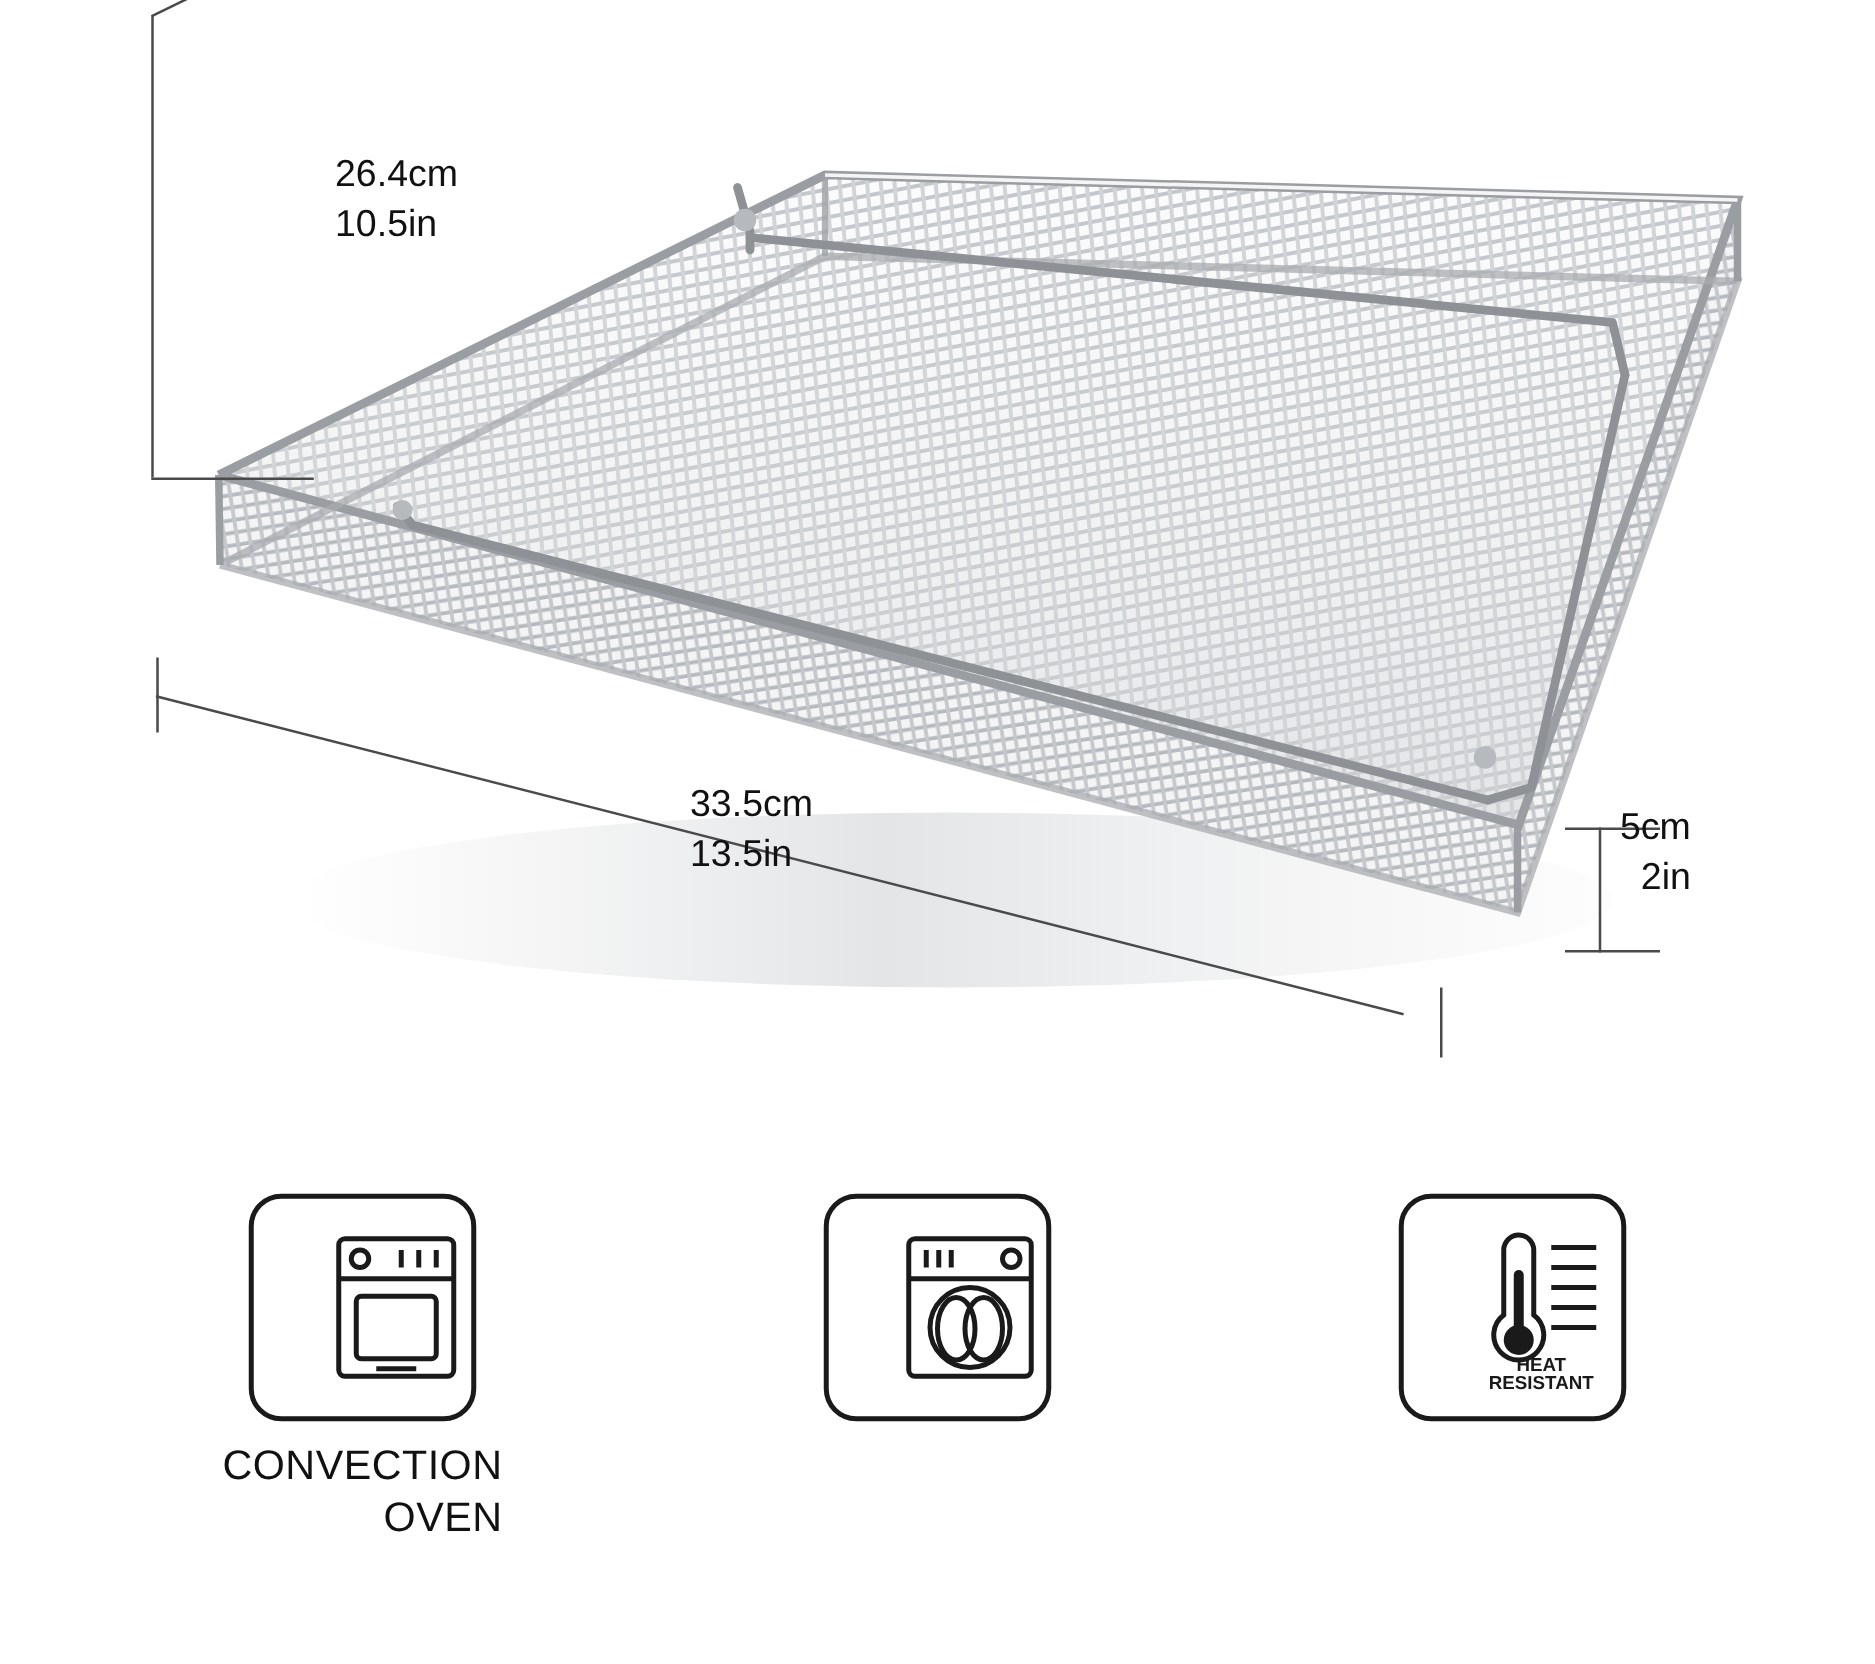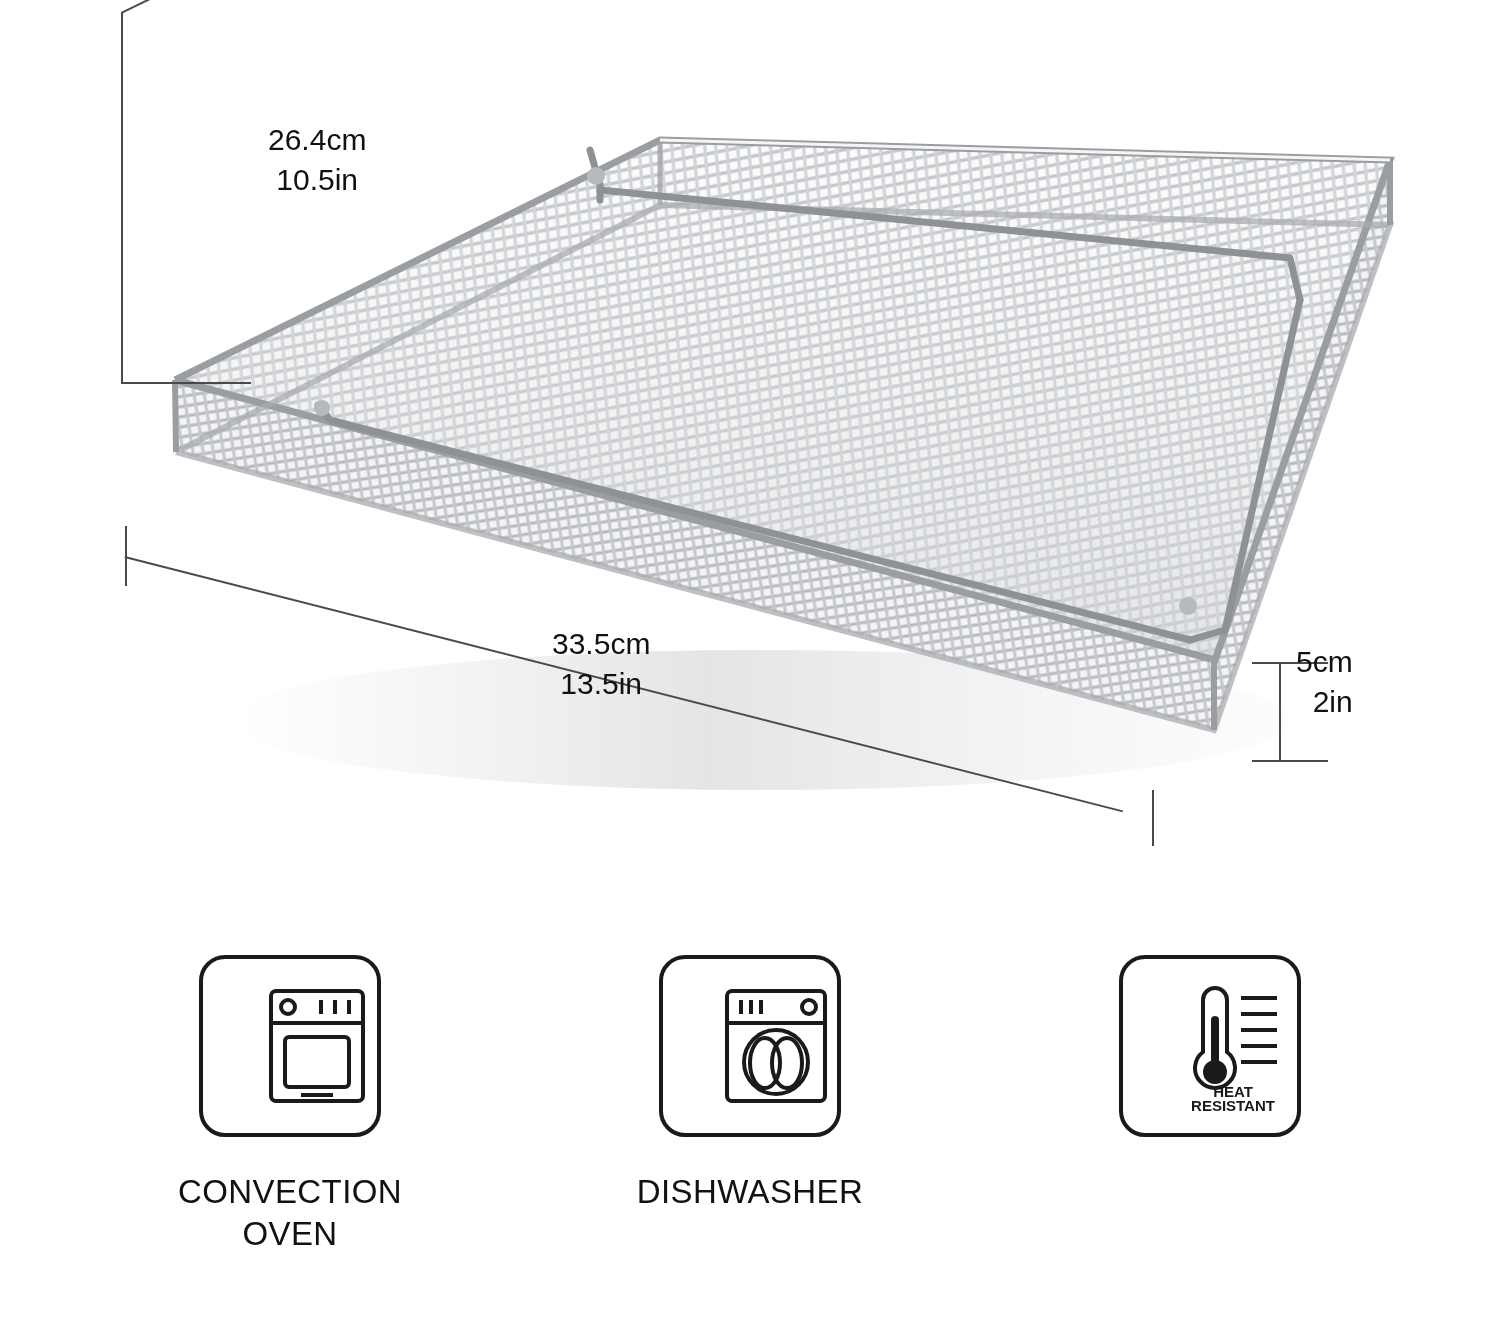"26.4cm" .dim-label { text-align: center -> left }
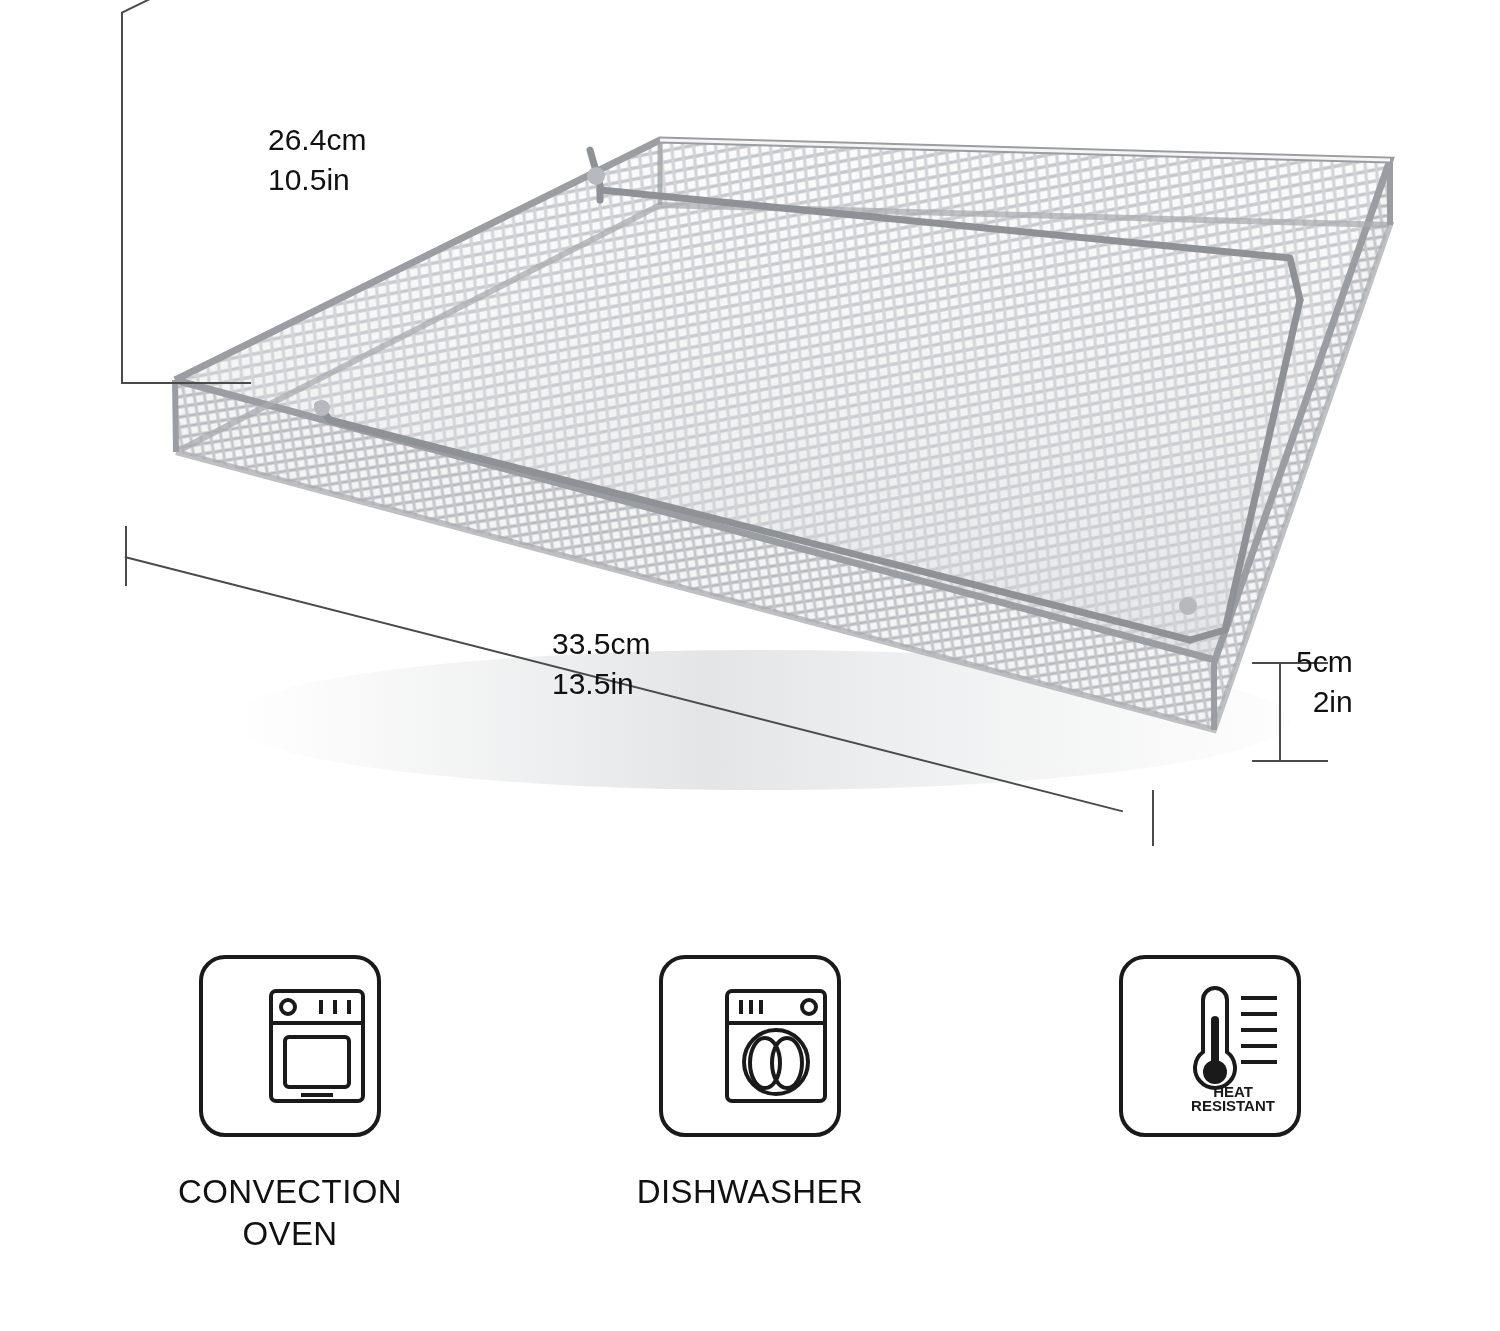"CONVECTION" .feature-label { margin-top: 34px -> 14px; text-align: center -> right }
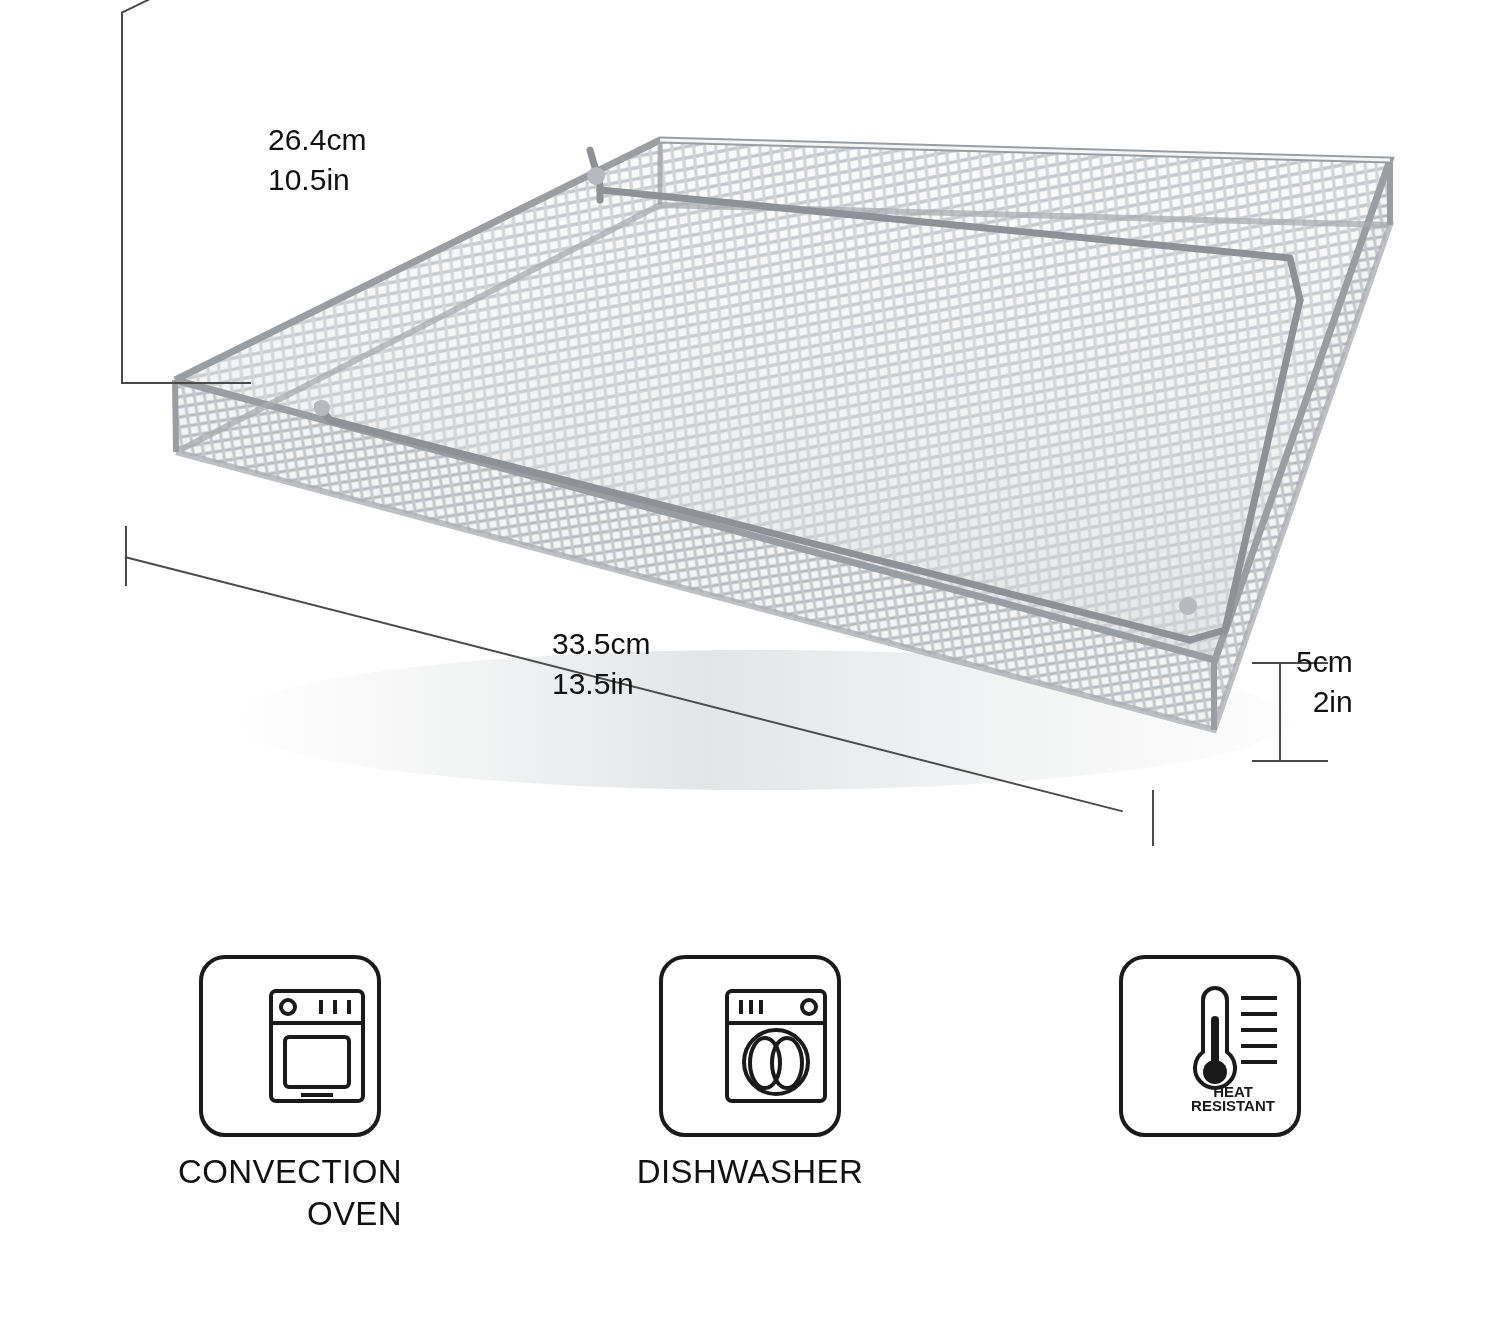"DISHWASHER" div.feature-label { html: <div>DISHWASHER</div> -> none }
